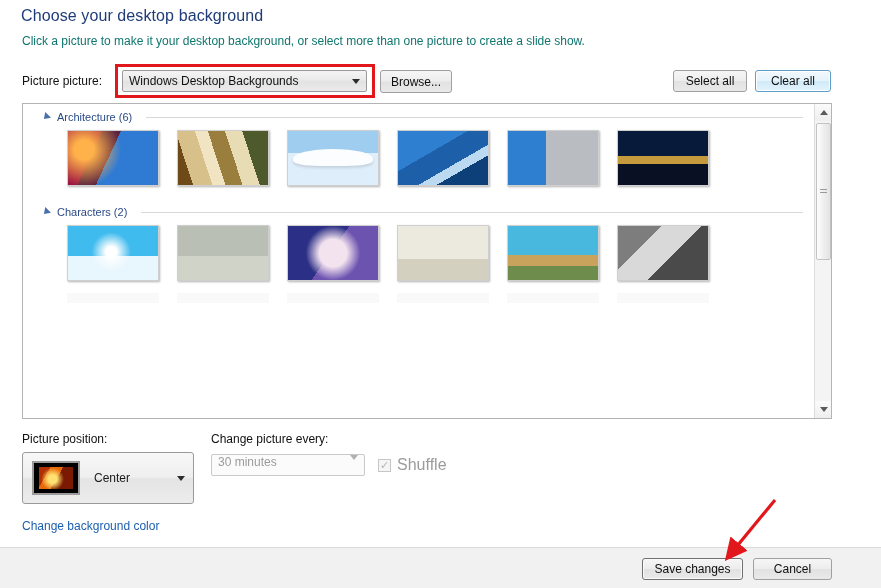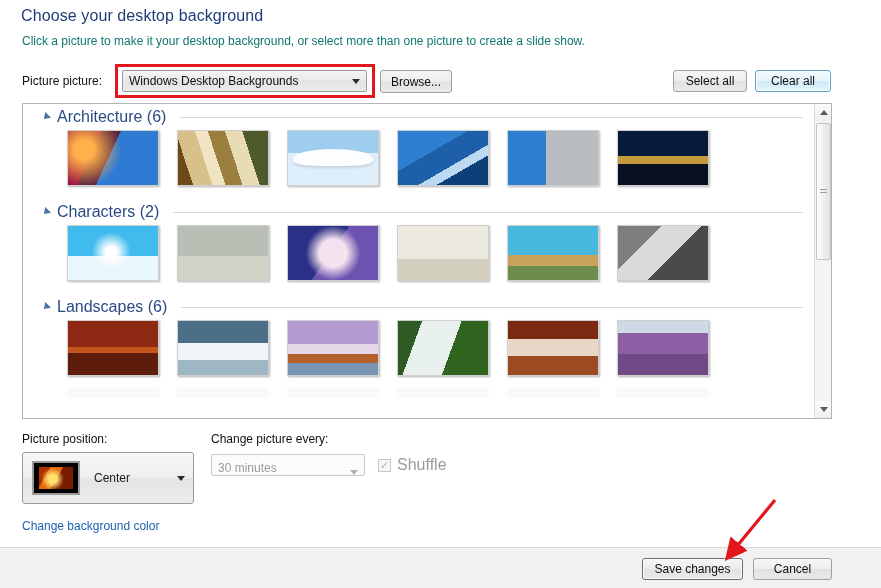"Architecture (6)" .cat-name { font-size: 16px -> 11px }
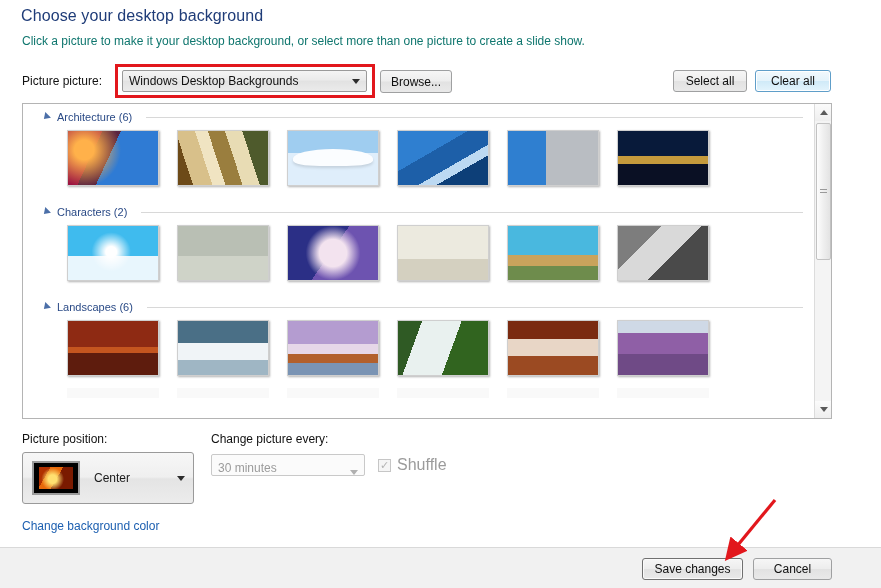"Landscapes (6)" div.cat { html: <div> <div> <span></span> <span>Landscapes (6)</span> <span></span> </div> <div> <div> <div></div> </div> <div> <div></div> </div> <div> <div></div> </div> <div> <div></div> </div> <div> <div></div> </div> <div> <div></div> </div> </div> </div> -> none }
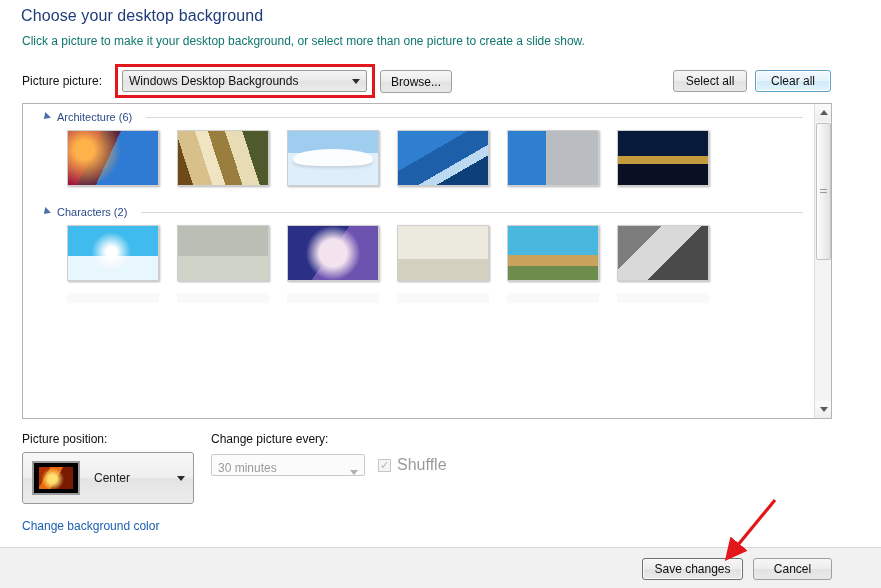"30 minutes" .combo-every { align-items: flex-end -> flex-start }
